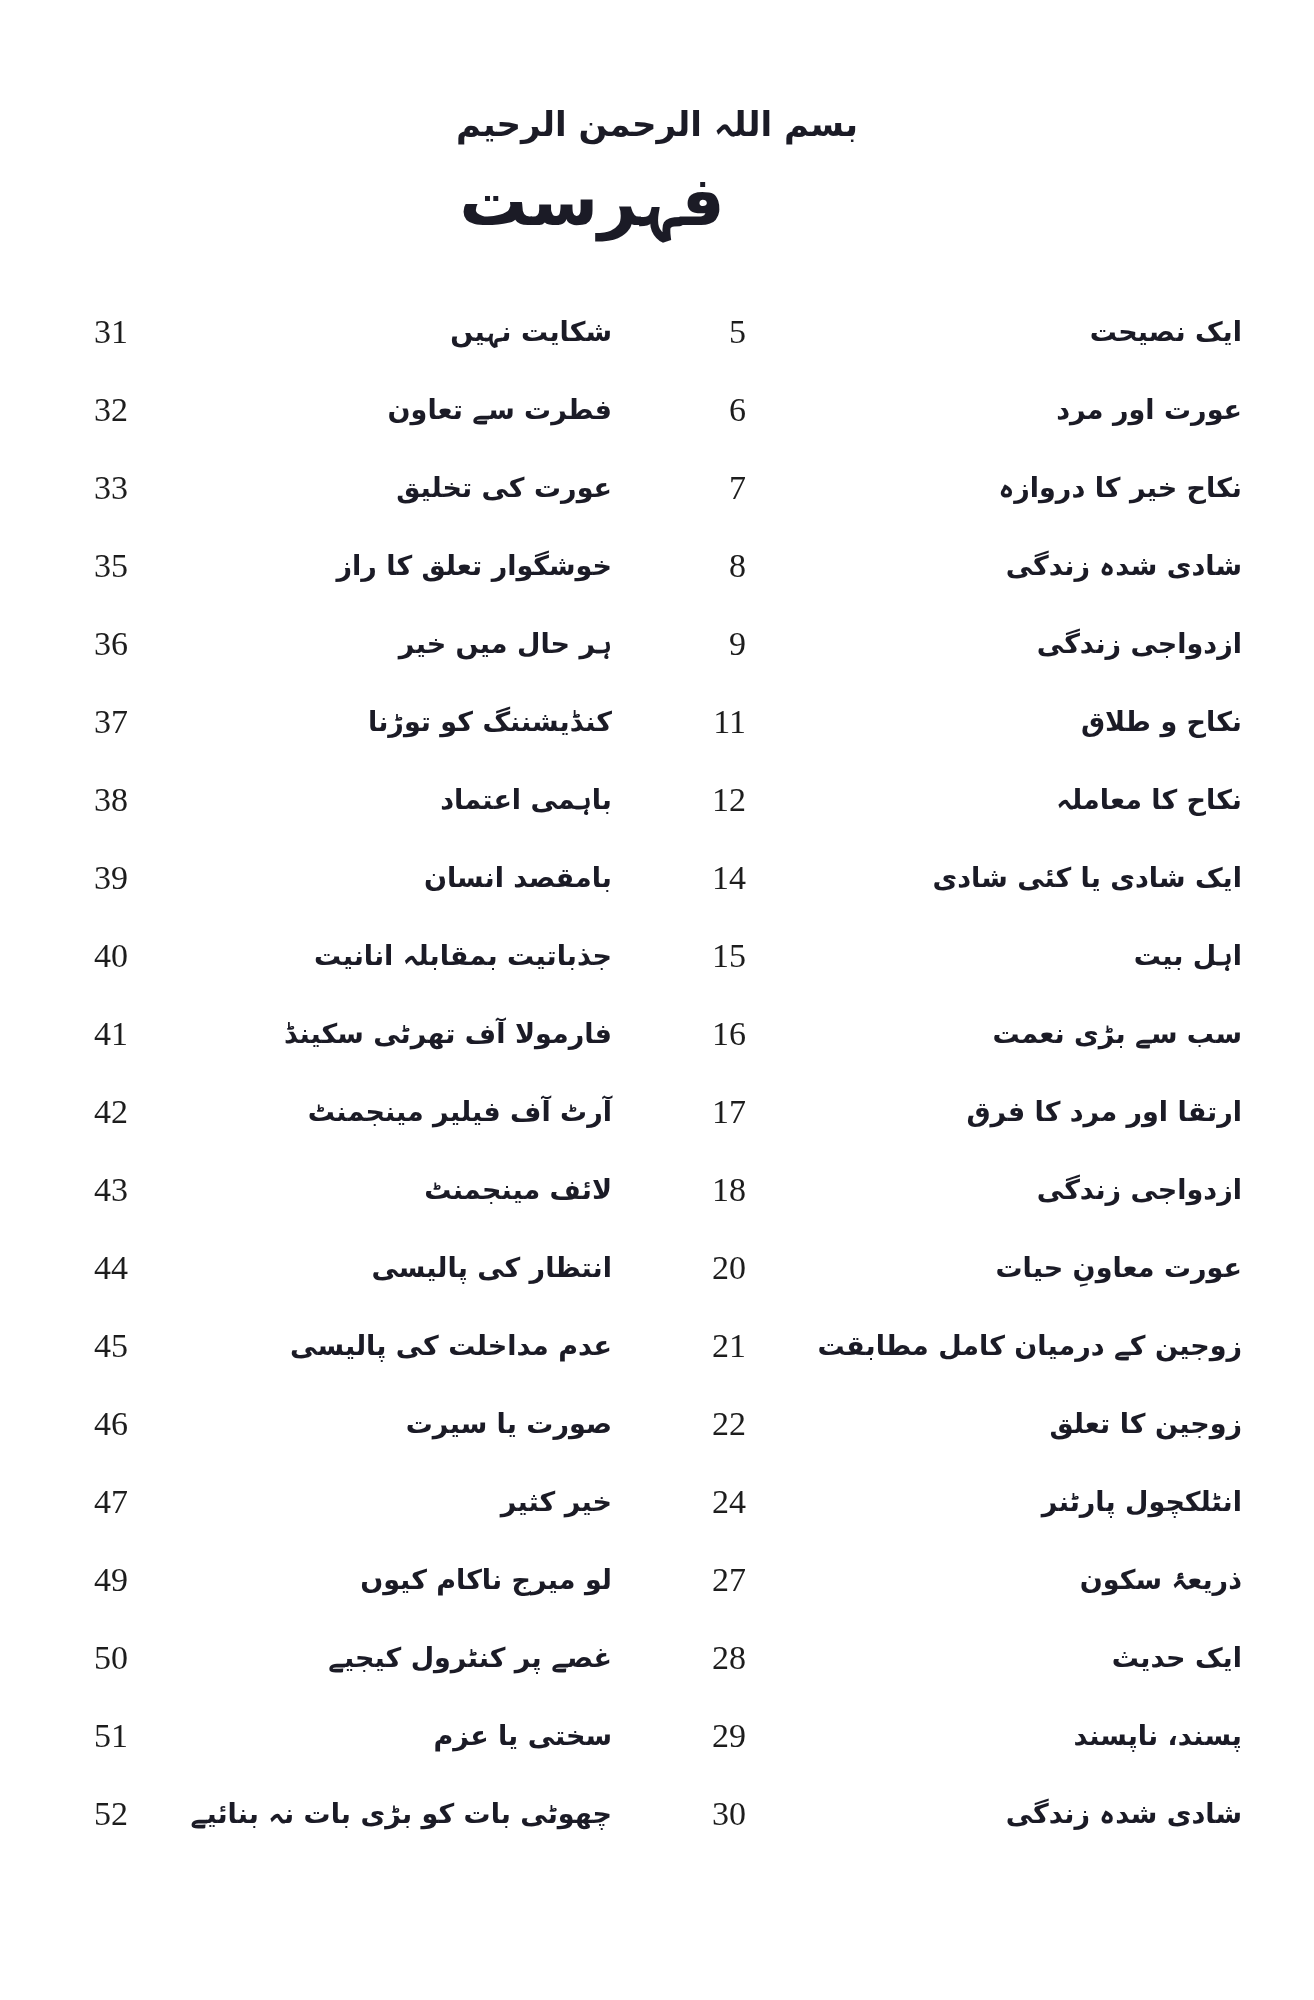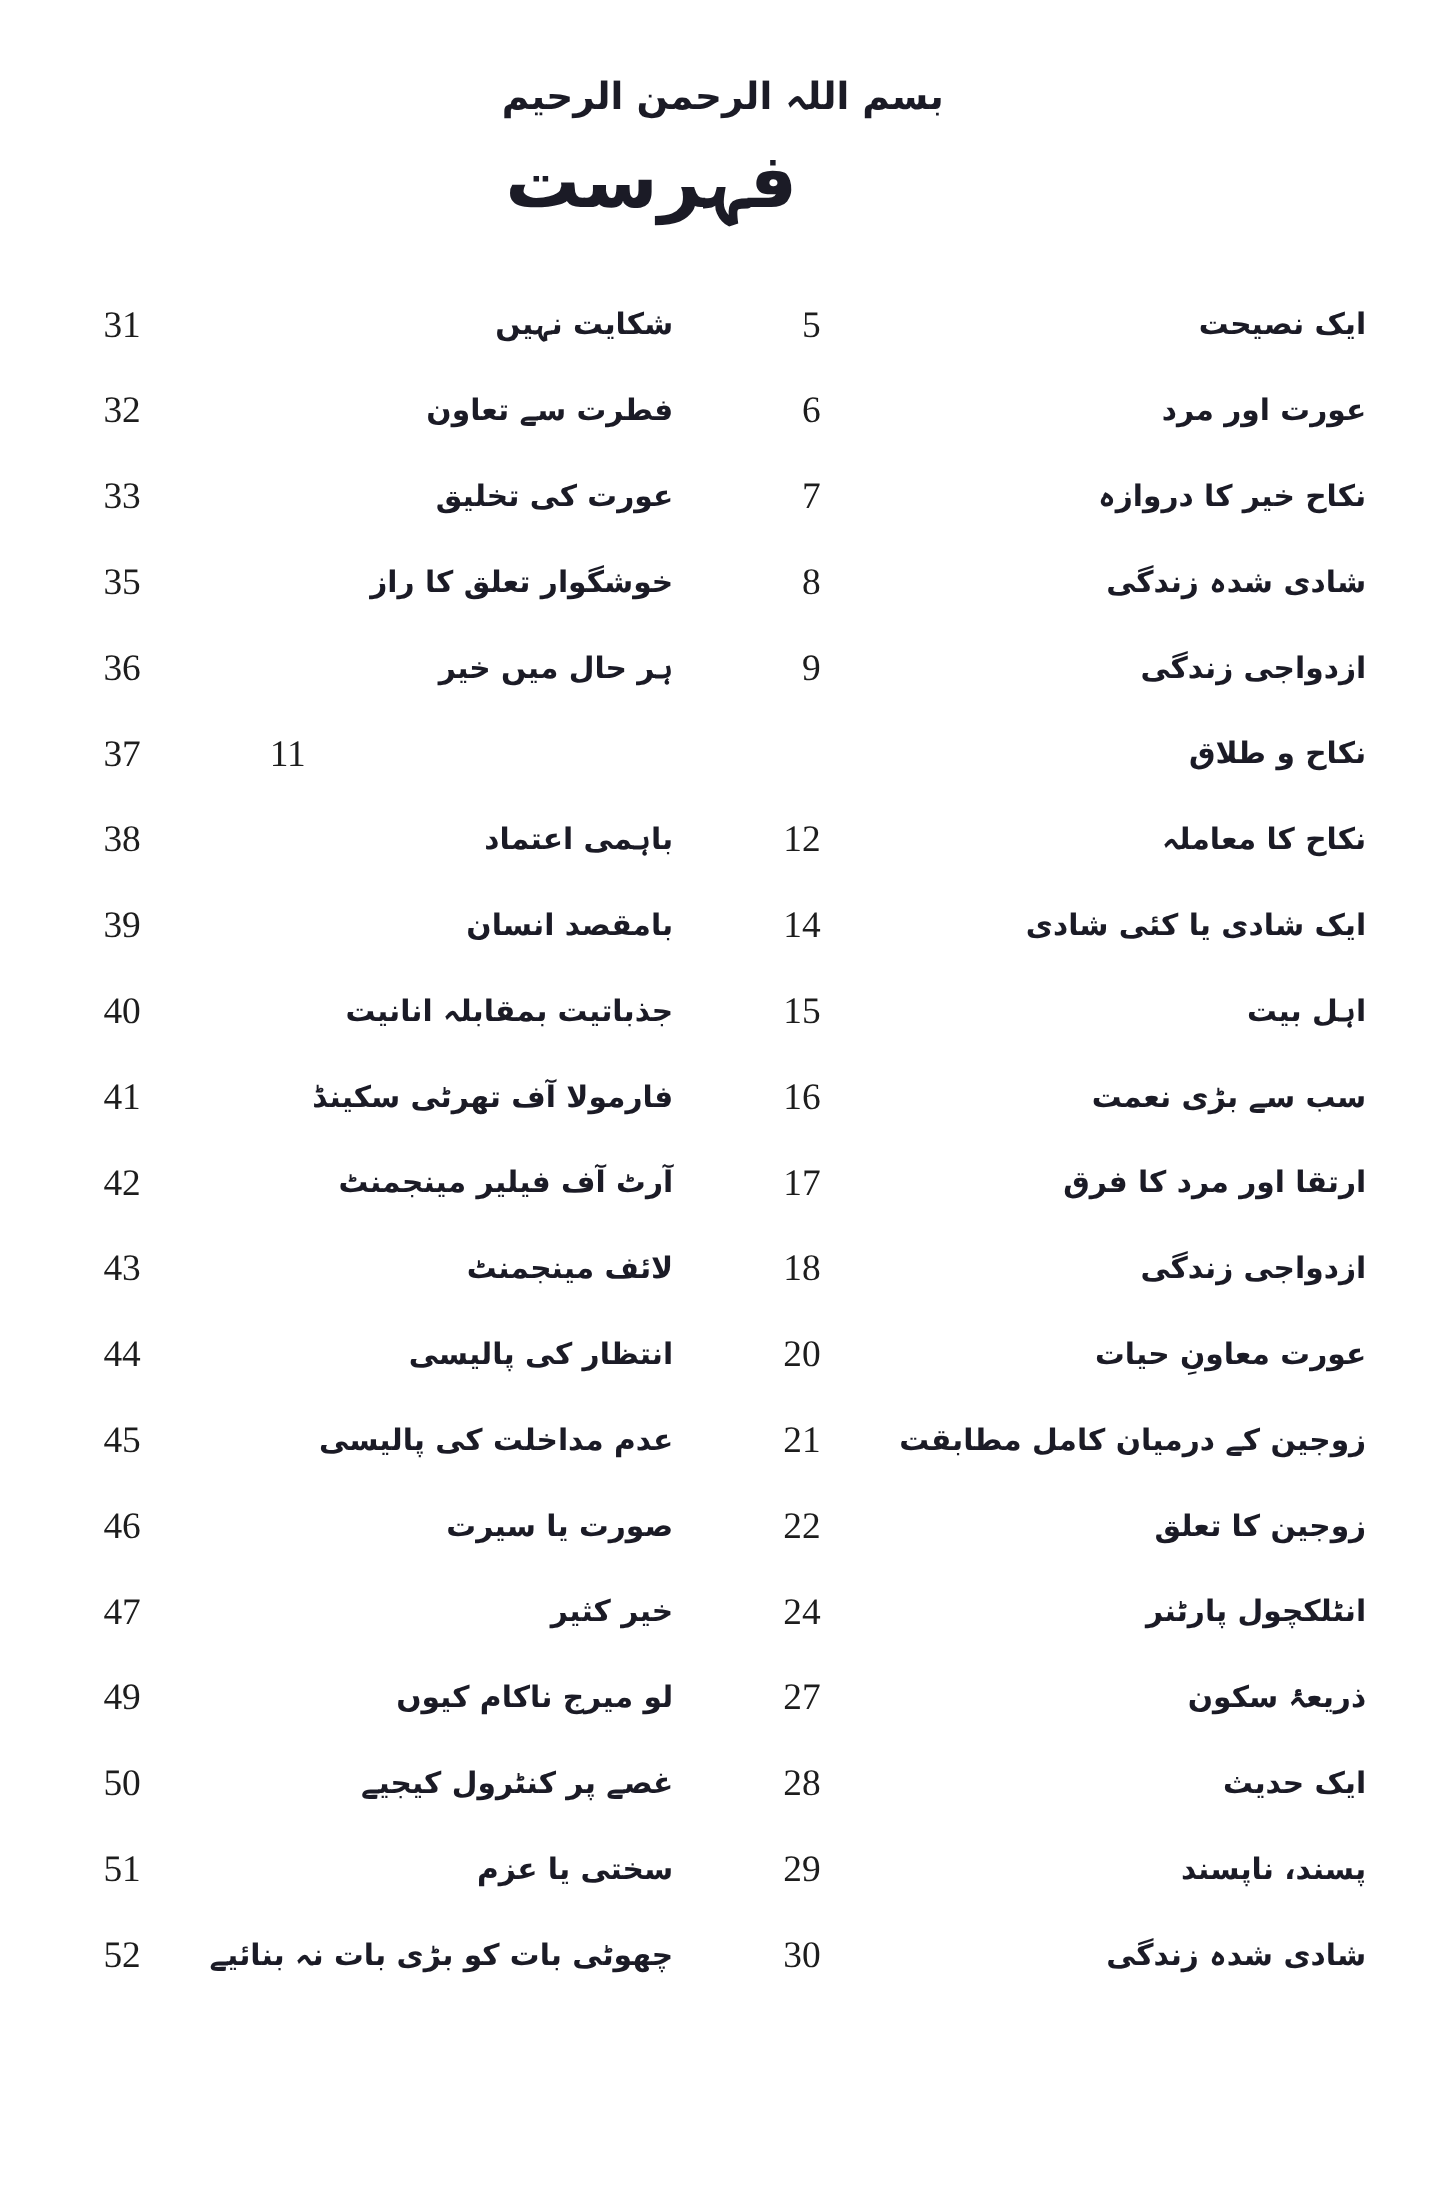"بسم اللہ الرحمن الرحیم" .content { padding-top: 68px -> 104px }
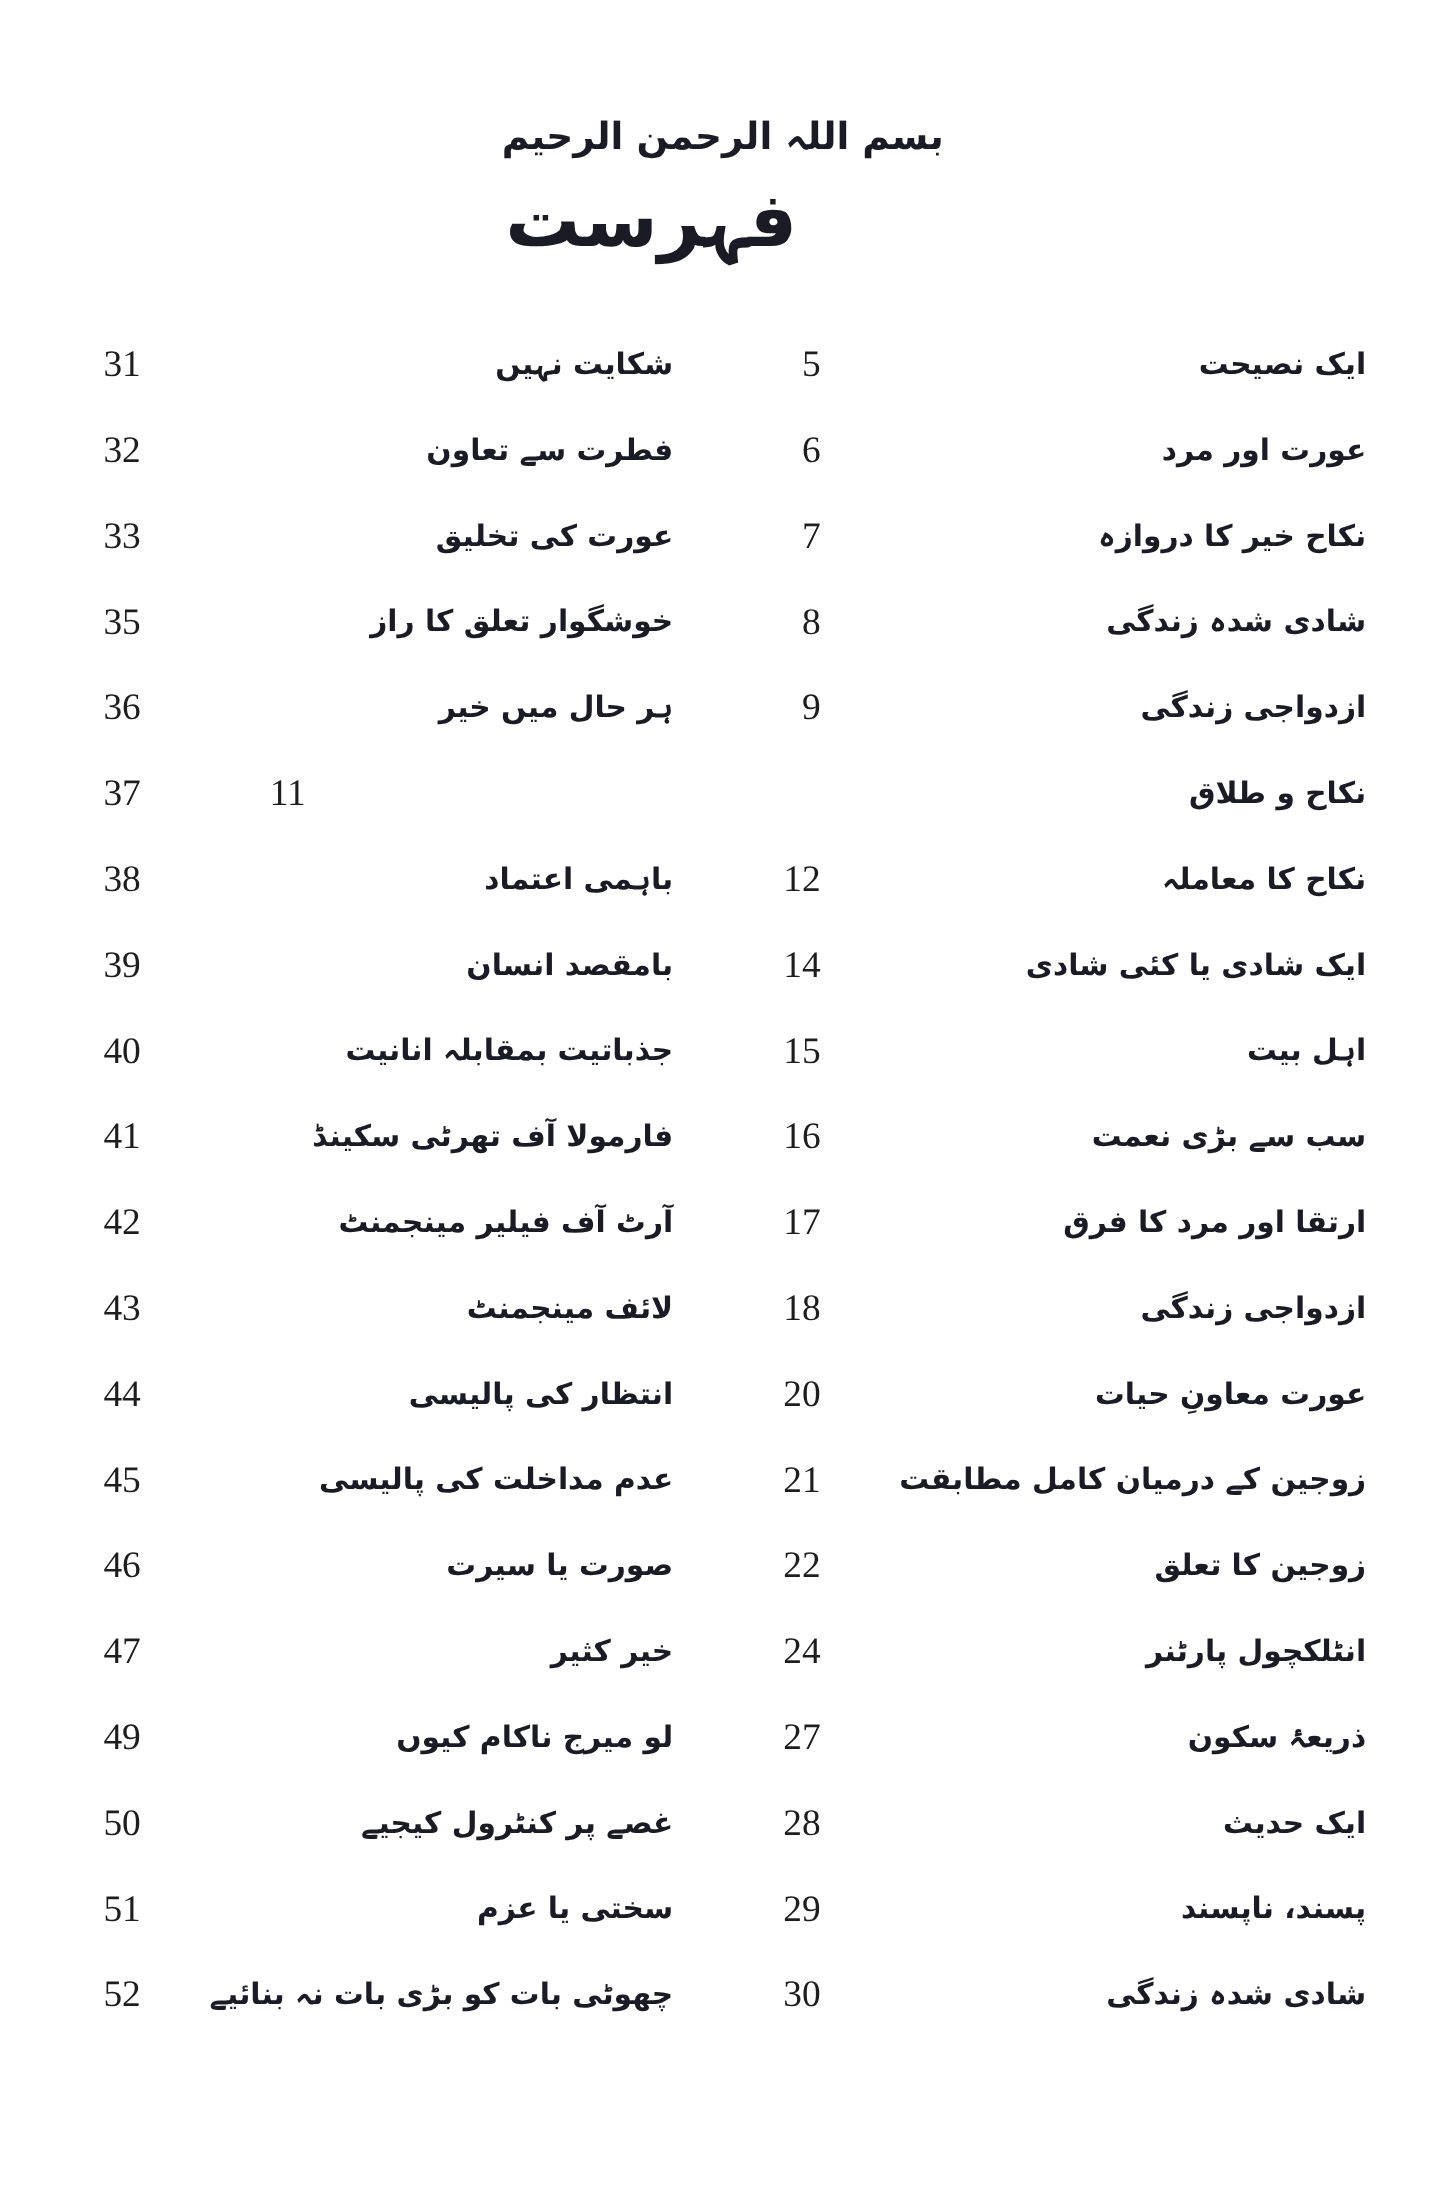"کنڈیشننگ کو توڑنا" div.cell { html: none -> <div>کنڈیشننگ کو توڑنا</div> }
